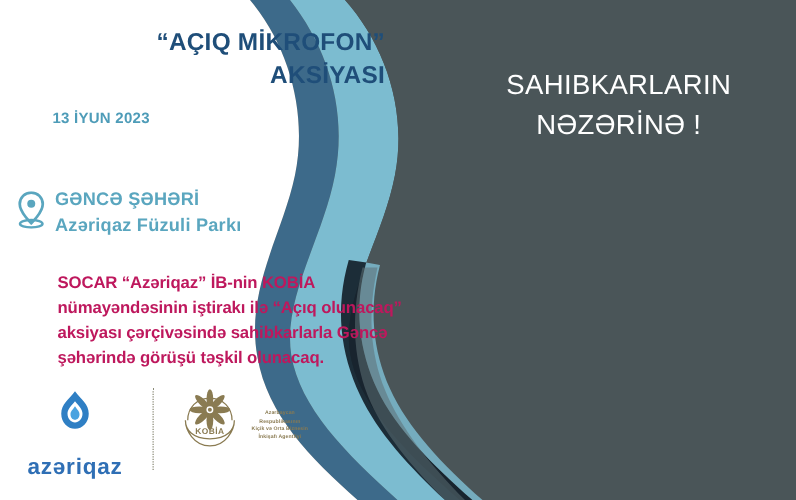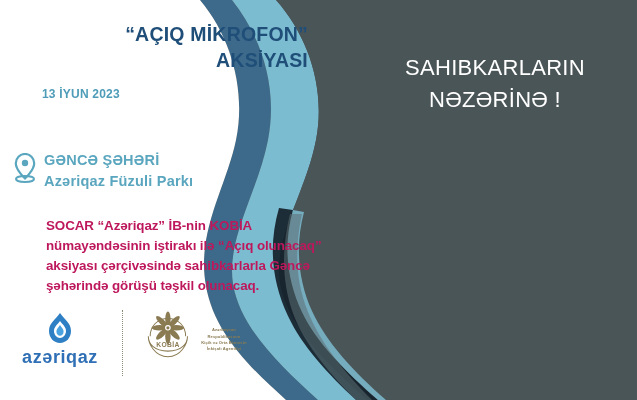"azəriqaz" .azeriqaz-word { margin-top: 3px -> 19px }
